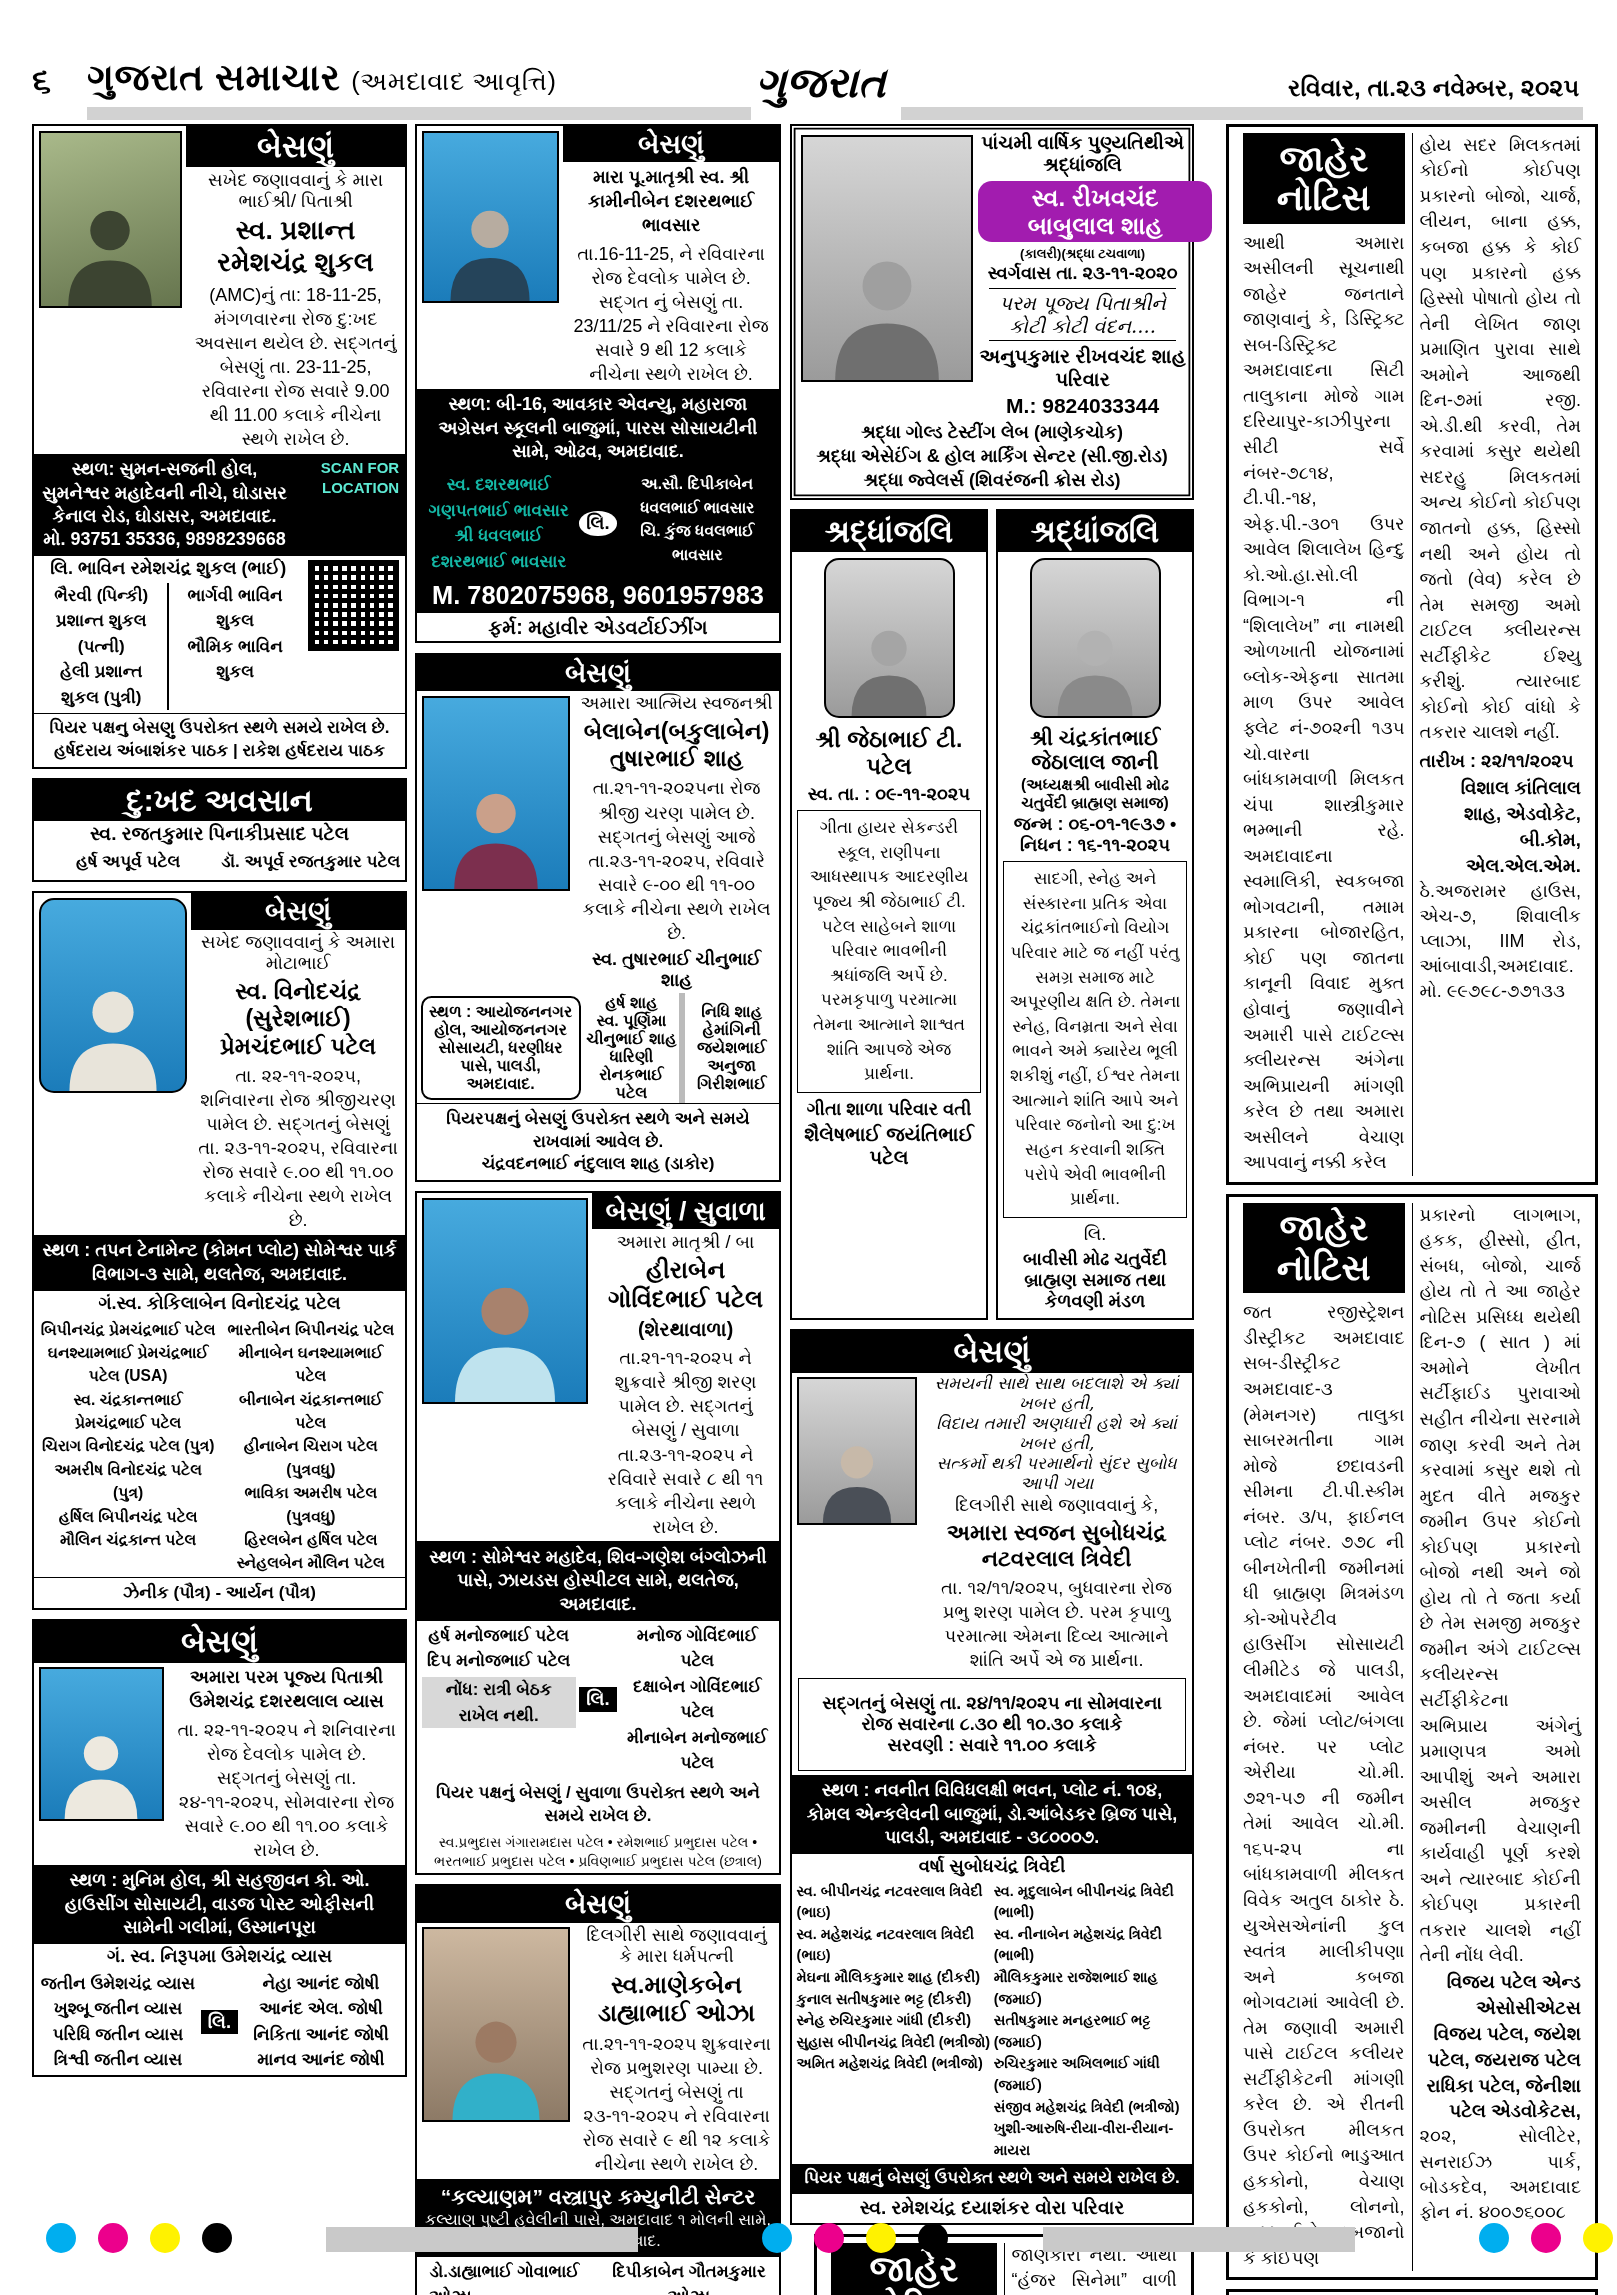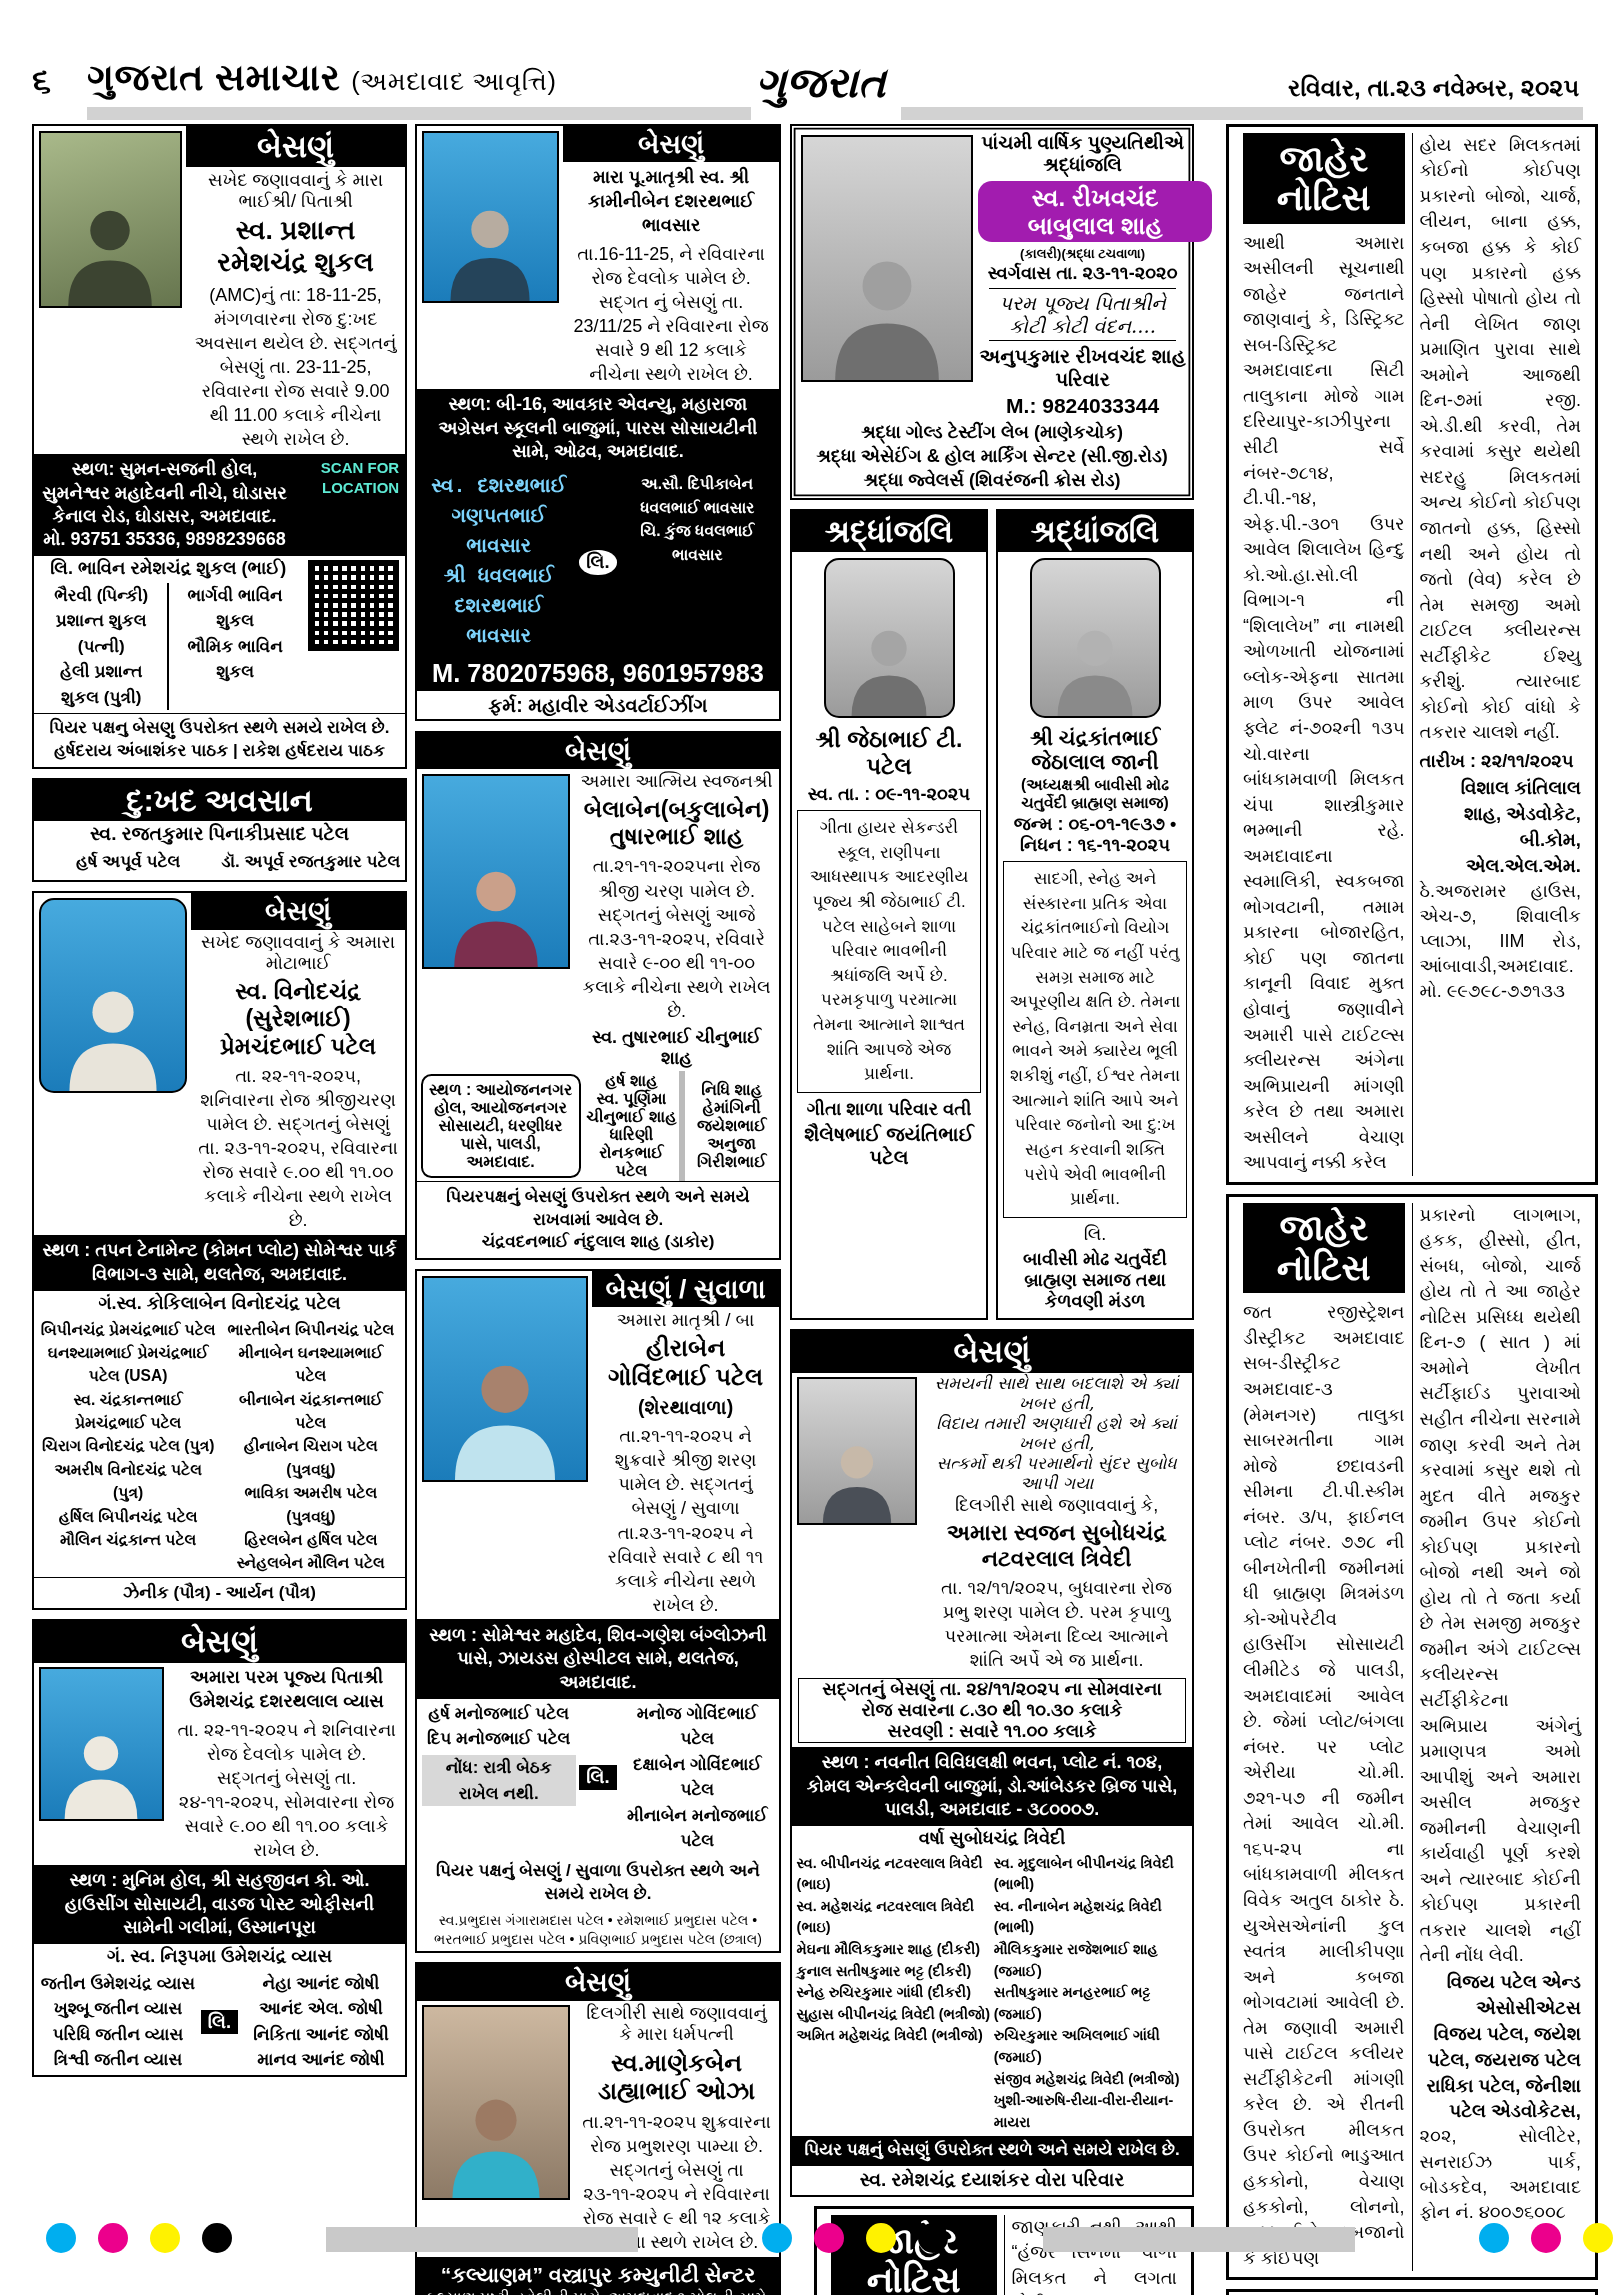"સ્વ. દશરથભાઈ ગણપતભાઈ ભાવસાર" div.nl { color: #7dd3fc -> #14b8a6; font-family: Liberation Mono, monospace -> none; font-size: 20px -> 17px }
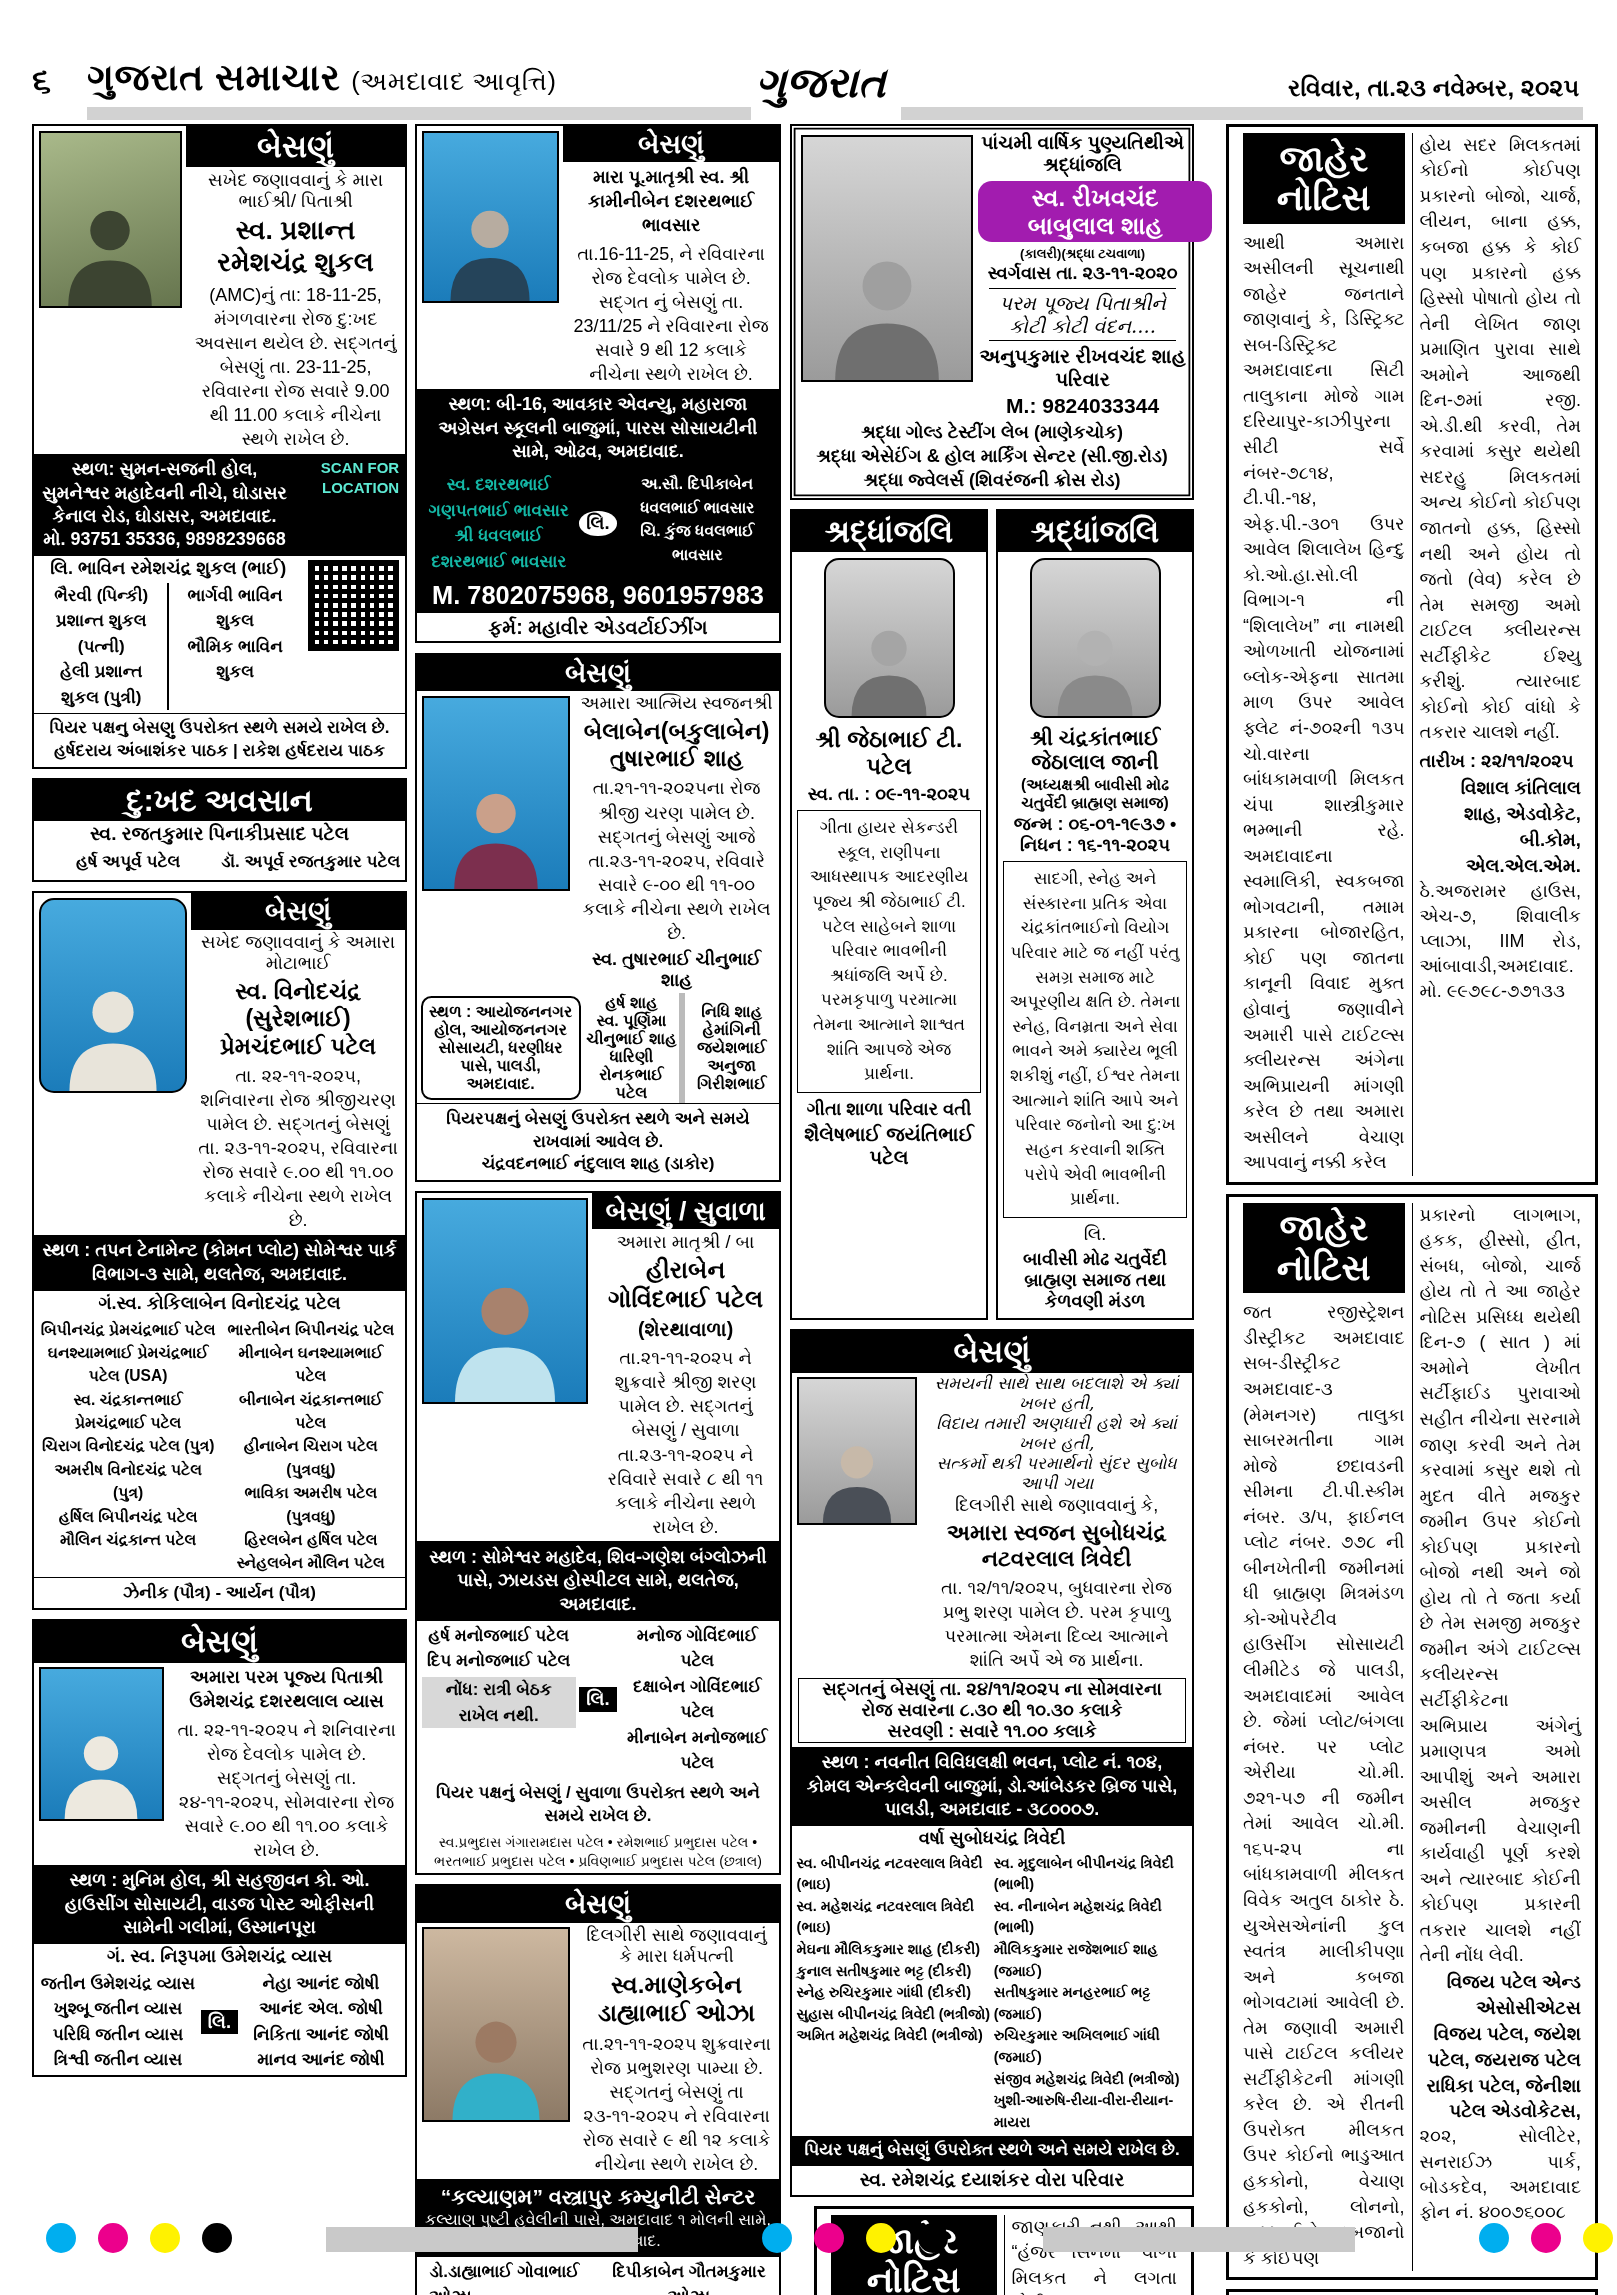"સદ્ગતનું બેસણું તા. ૨૪/૧૧/૨૦૨૫ ના" div { padding: 0 -> 14px }
